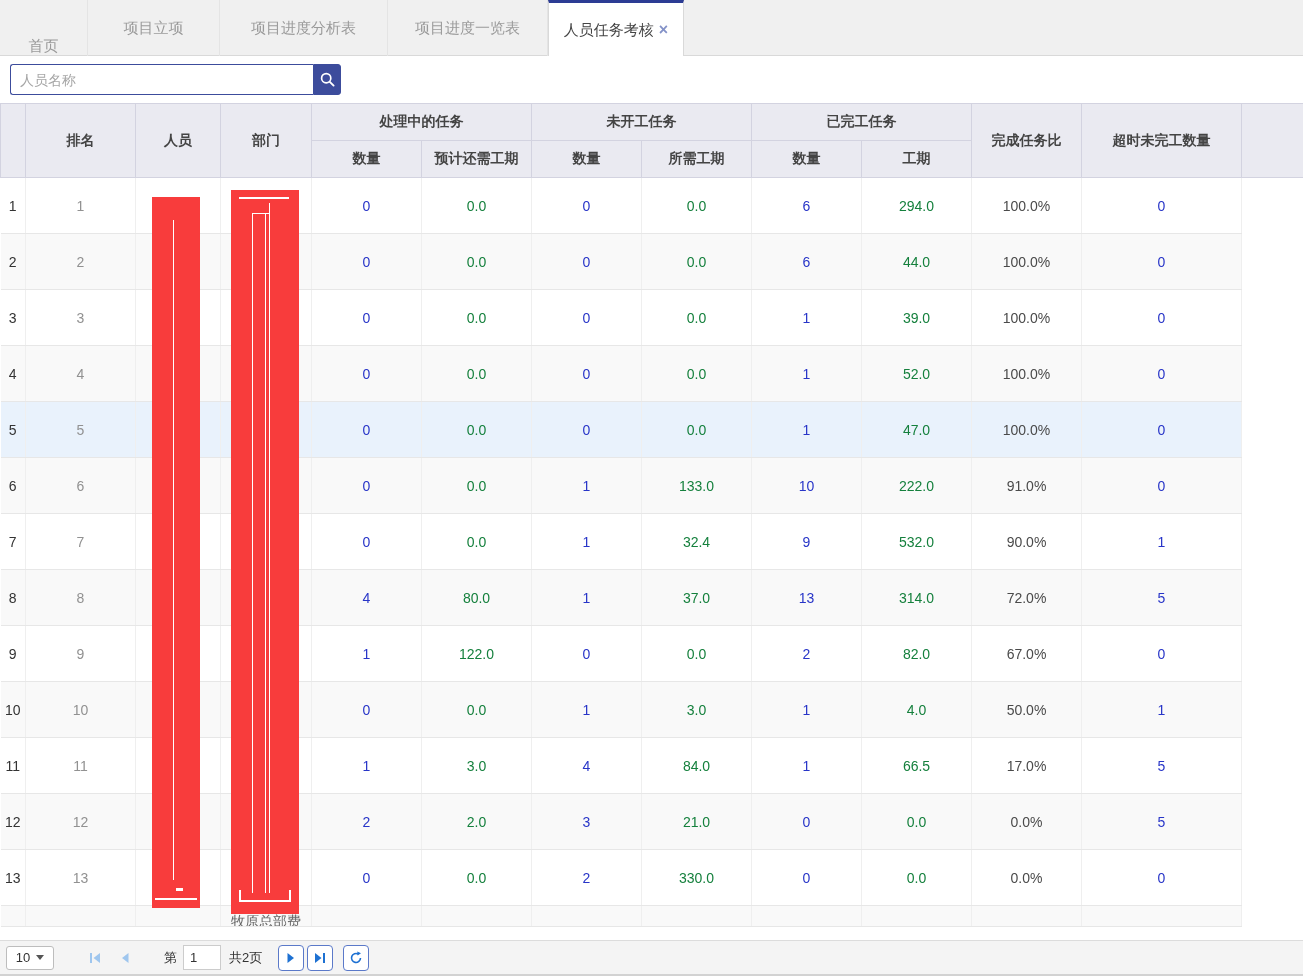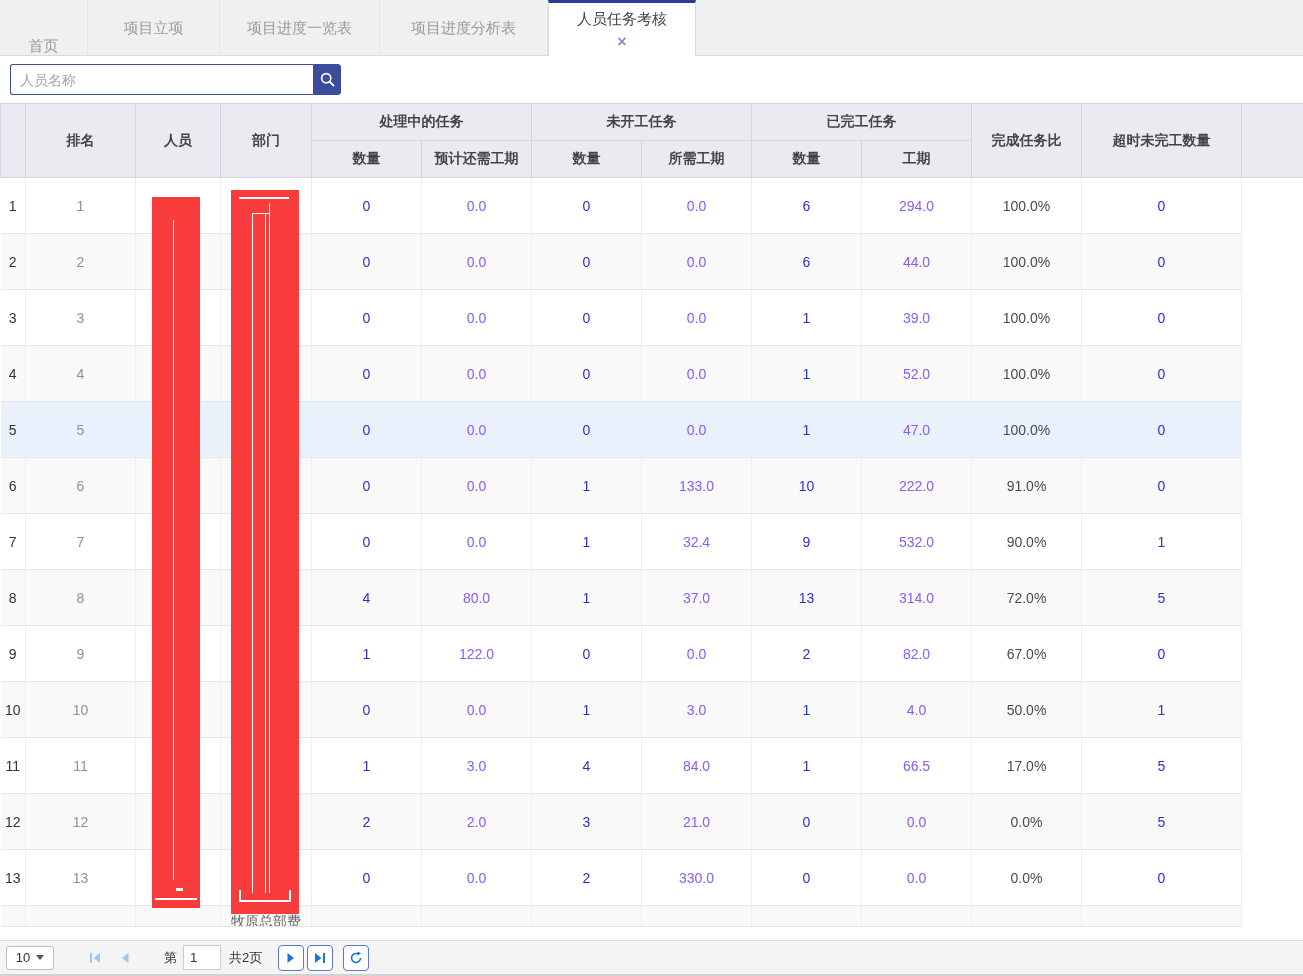"项目进度一览表" div.tab { order: before "项目进度分析表" -> after "项目进度分析表" }
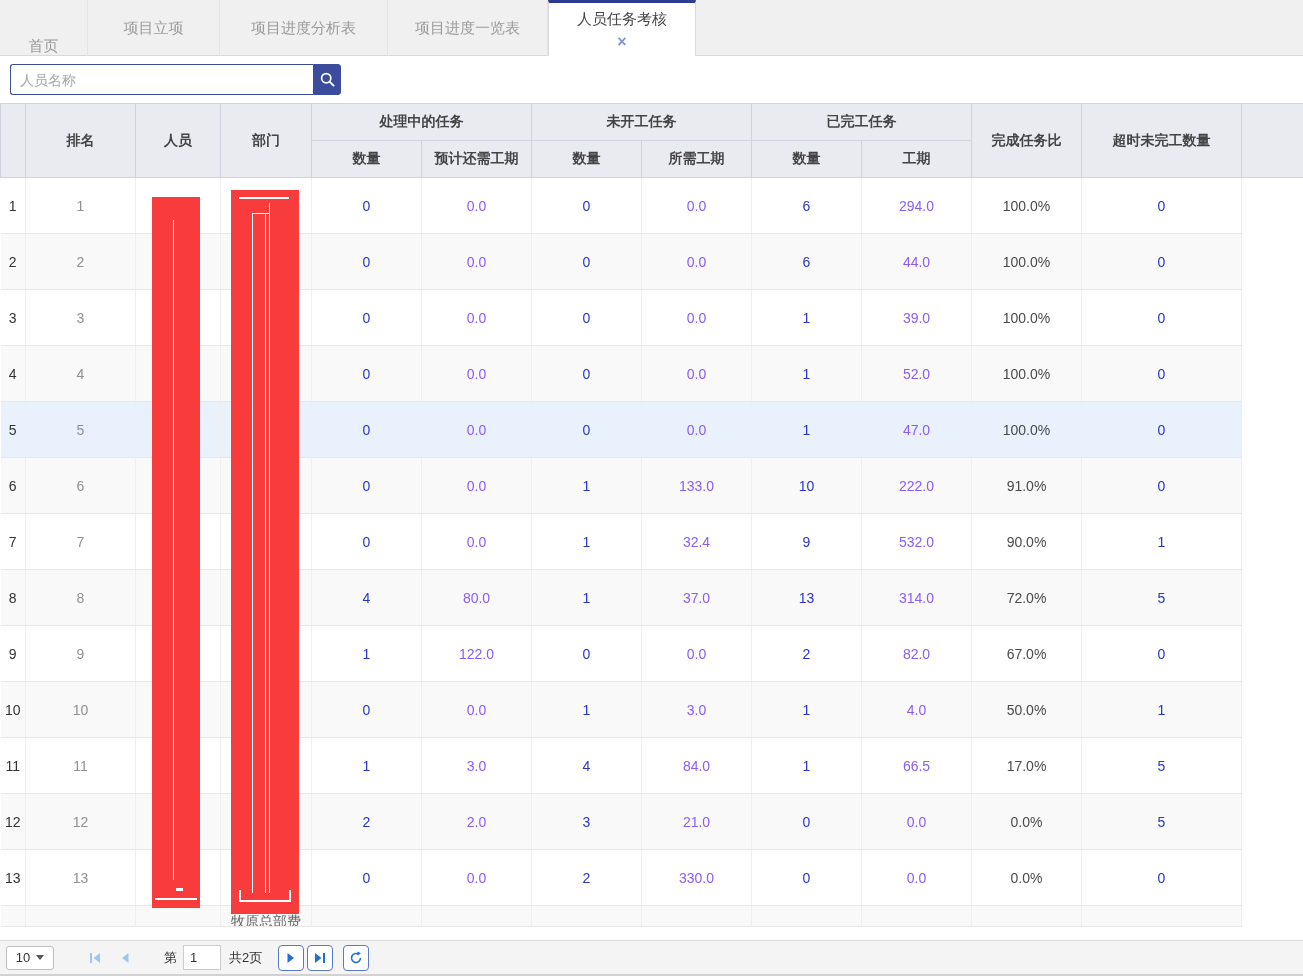"人员任务考核" .tab.active { flex-direction: column -> none; width: 148px -> 136px }
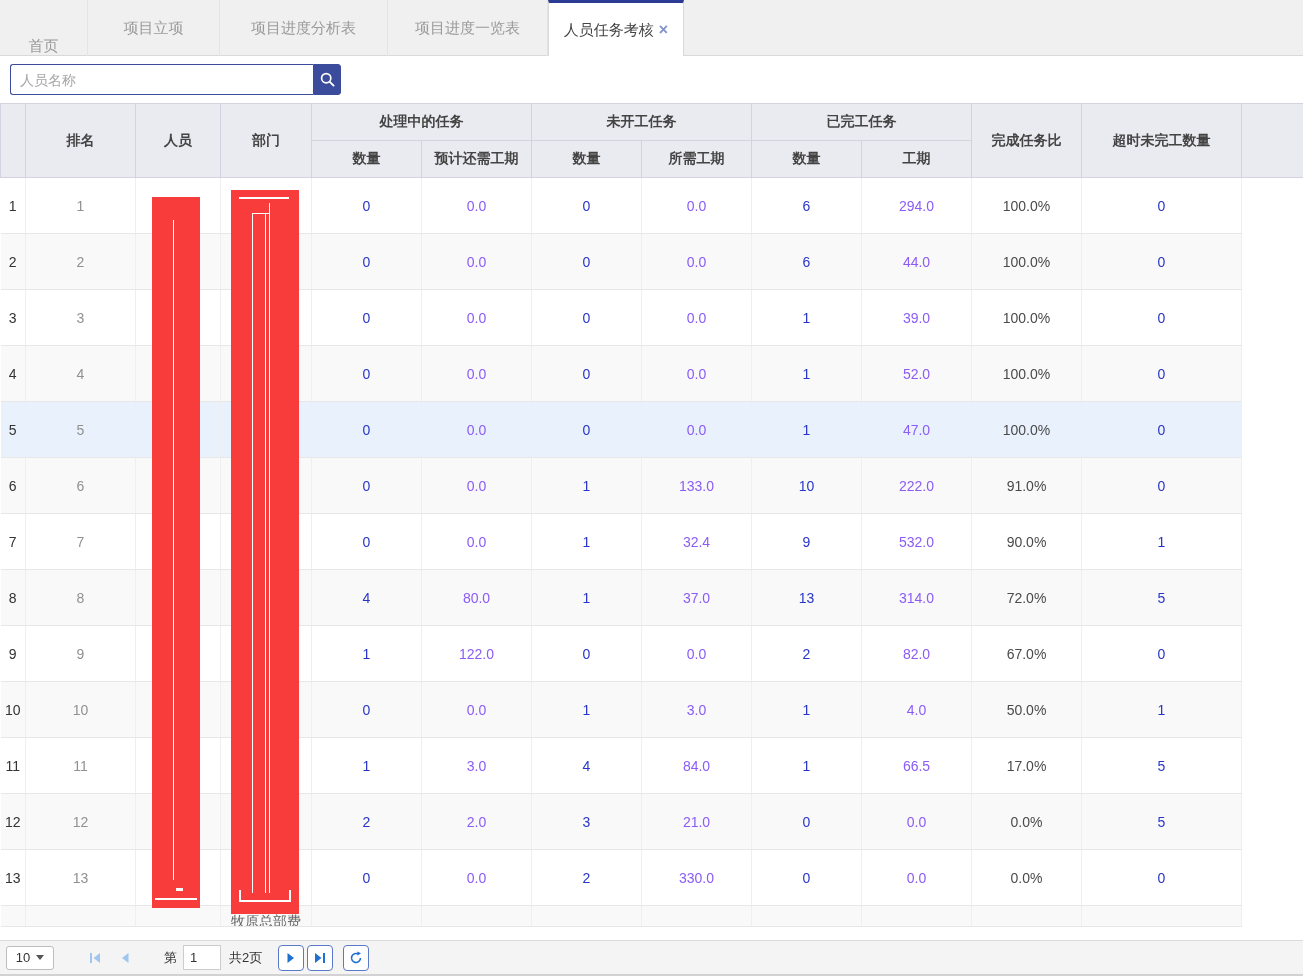"0.0" td.c-gray { color: #8b5cf6 -> #15803d }
